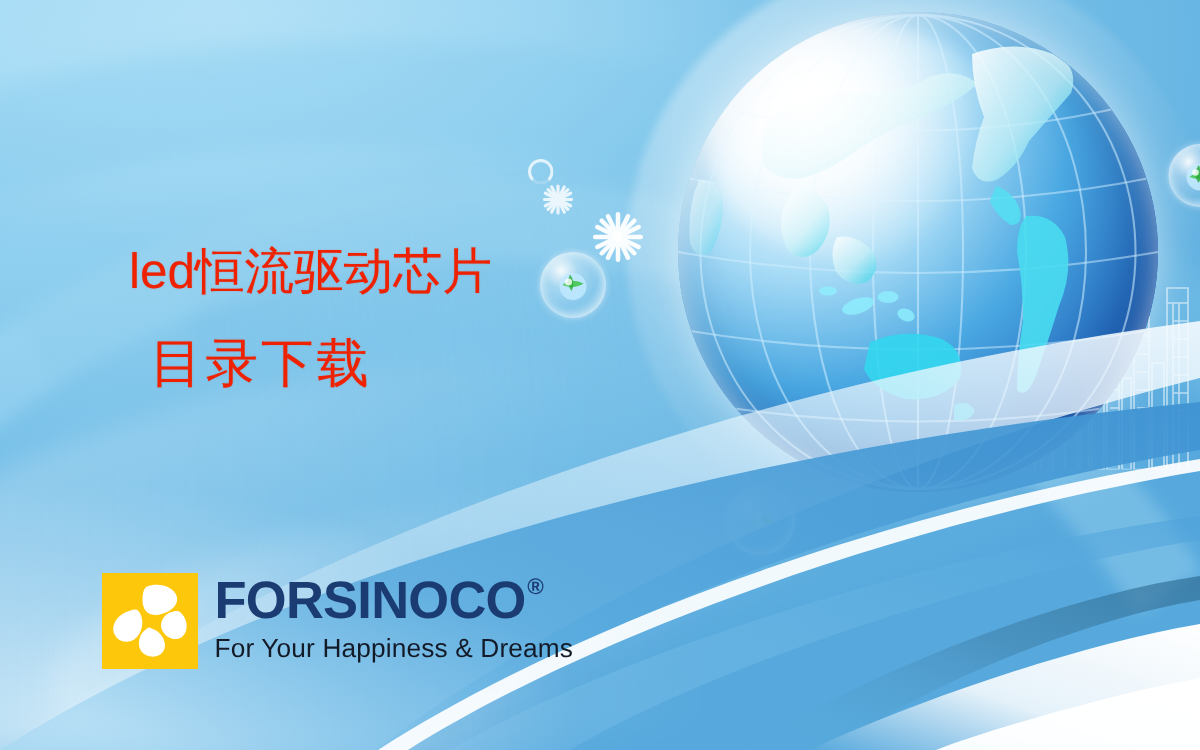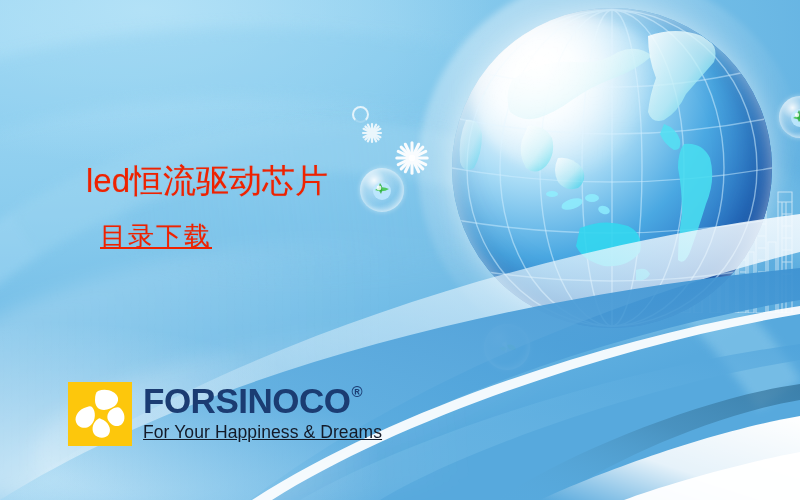"目录下载" .headline .line2 { font-size: 26px -> 35px; text-decoration: underline -> none }
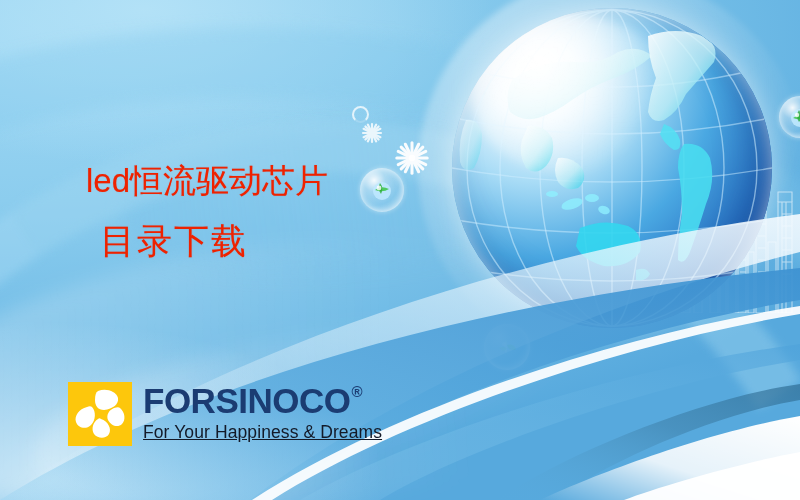"For Your Happiness & Dreams" .logo-tag { text-decoration: underline -> none }
